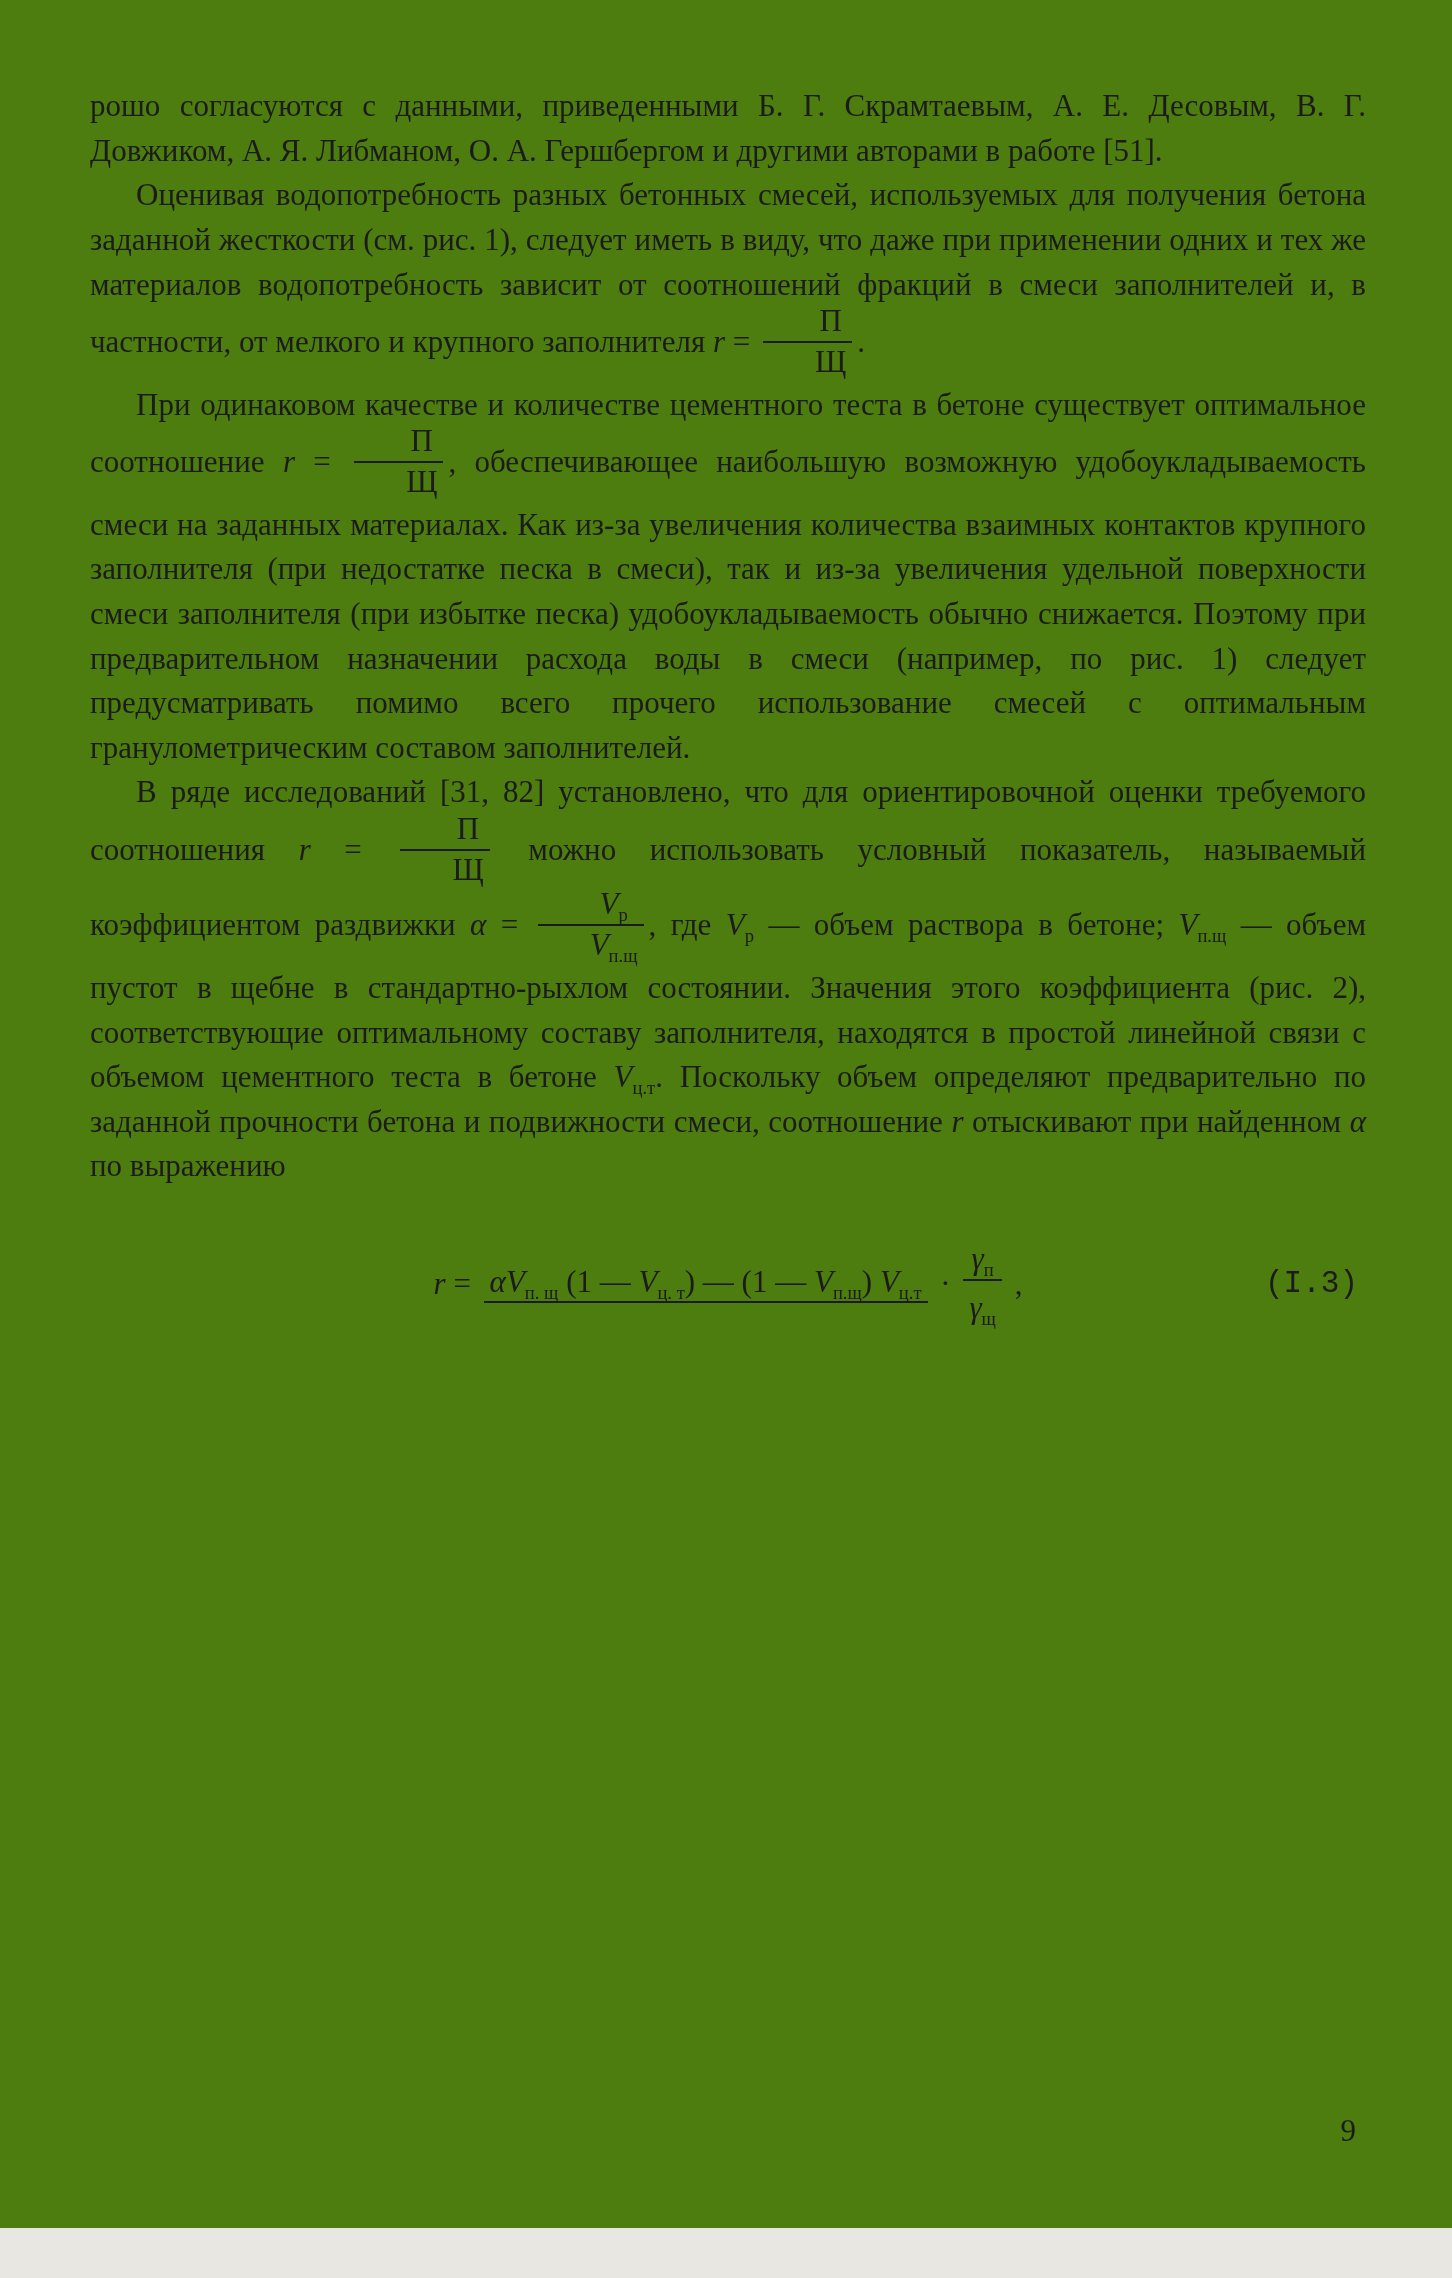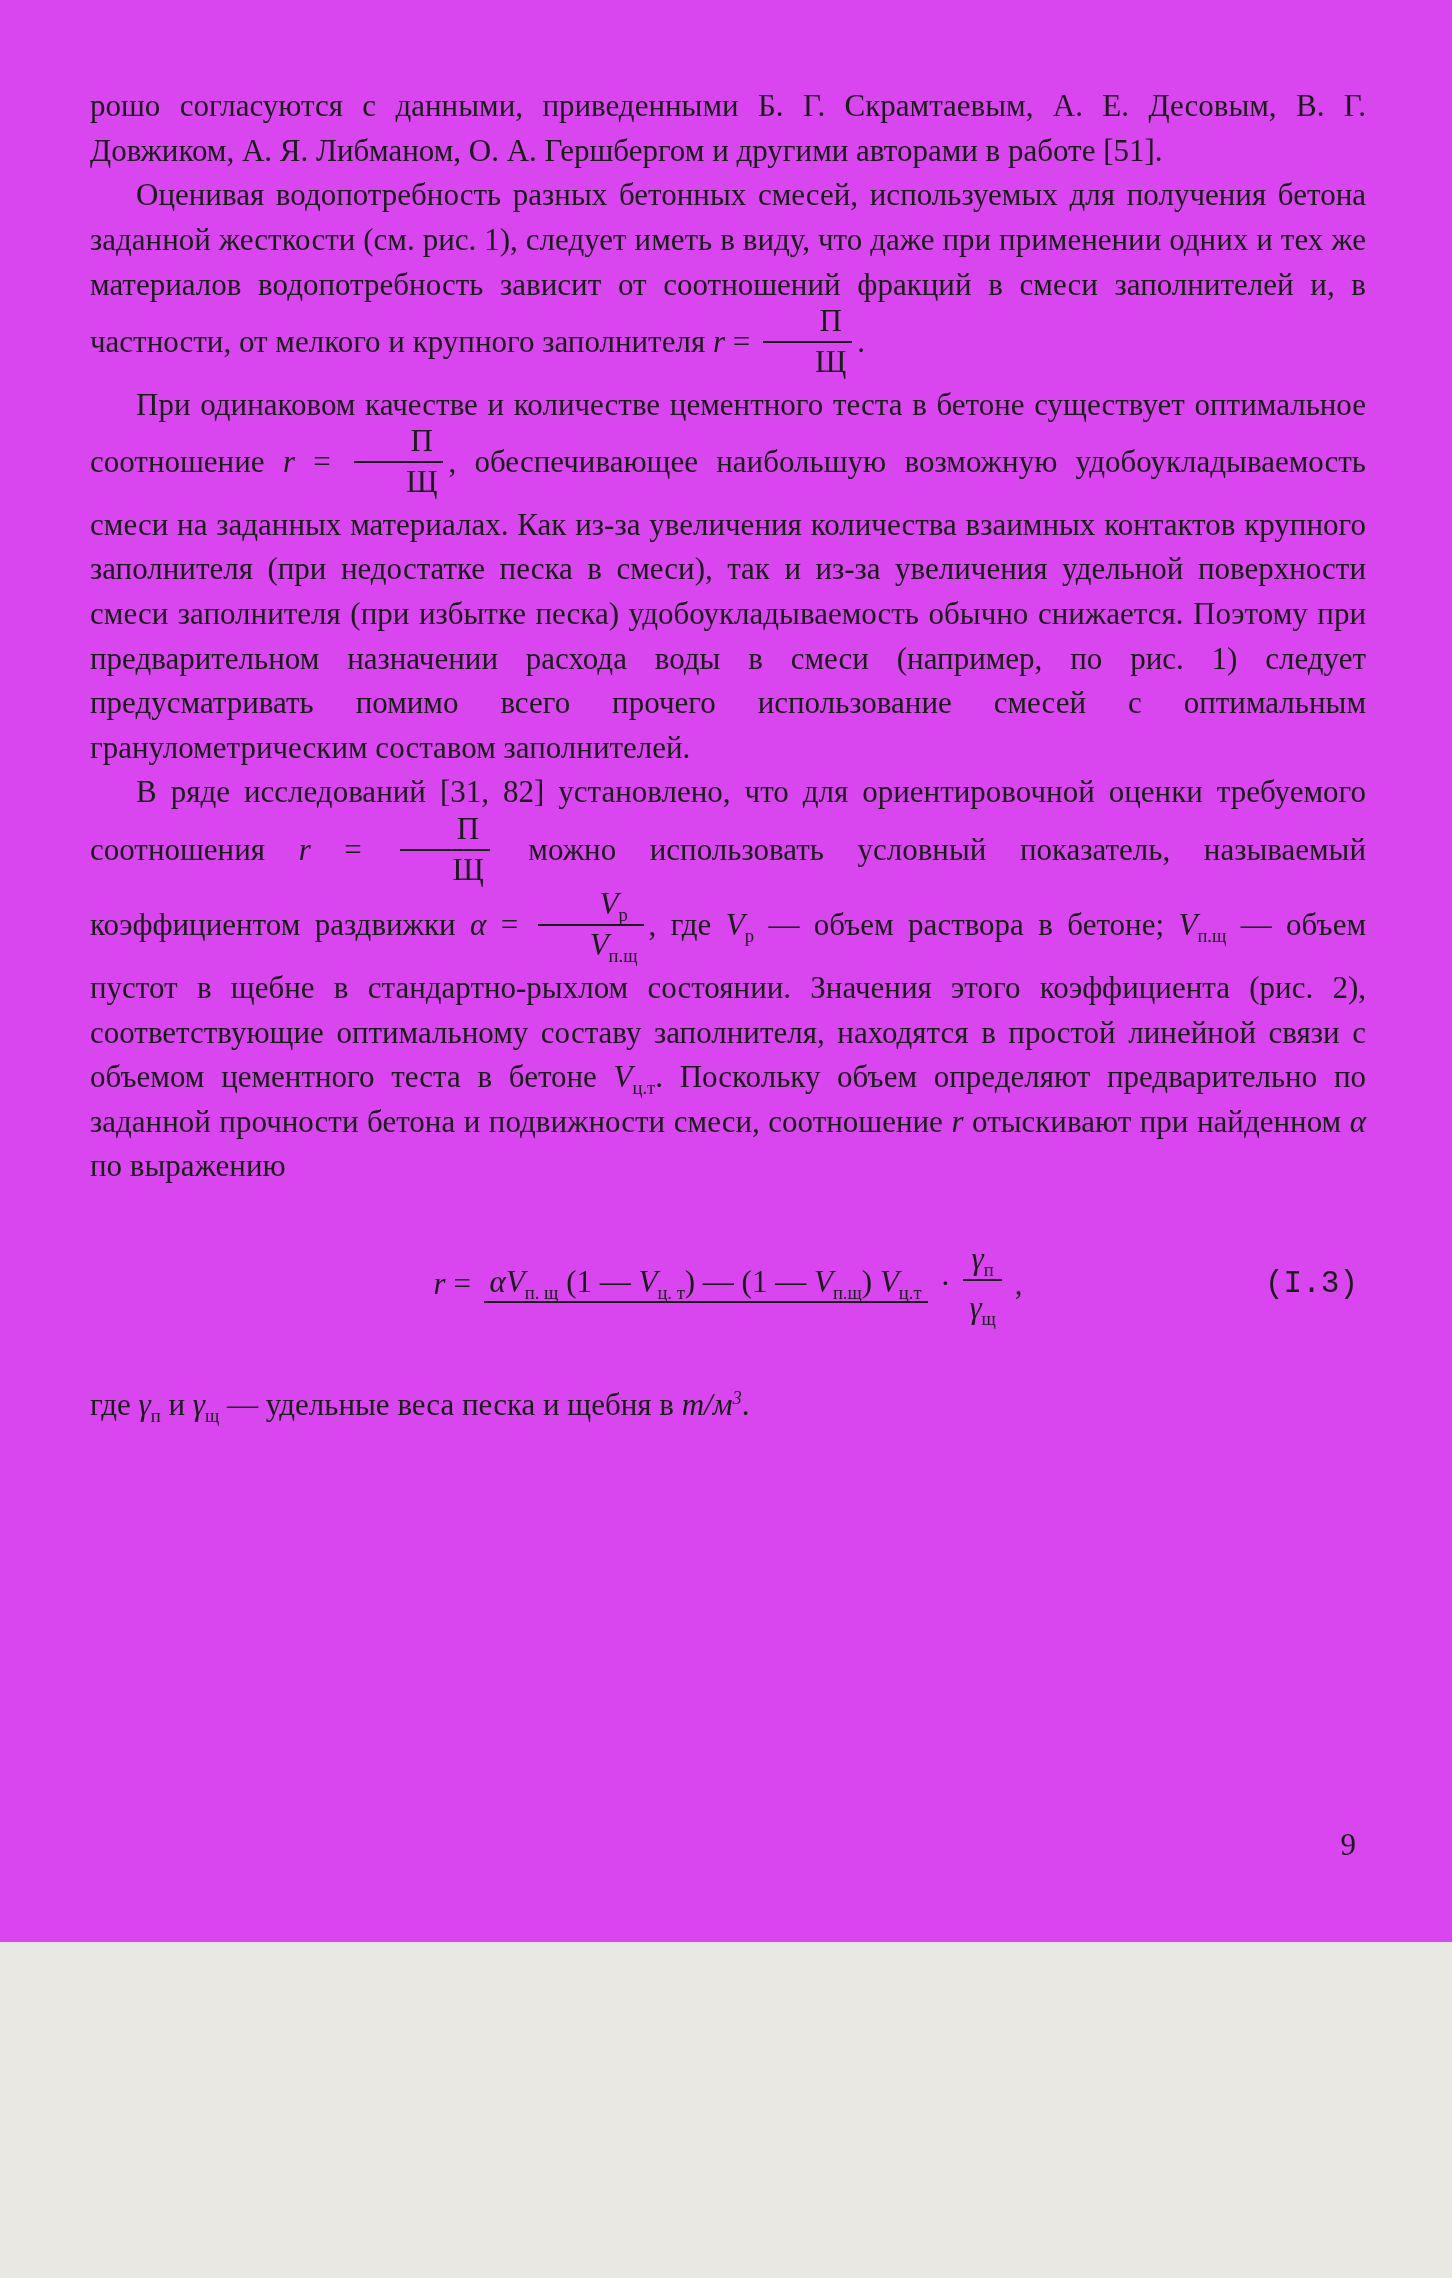"рошо согласуются с данными, приведенными" .page { background: #d946ef -> #4d7c0f; height: 1942px -> 2228px }
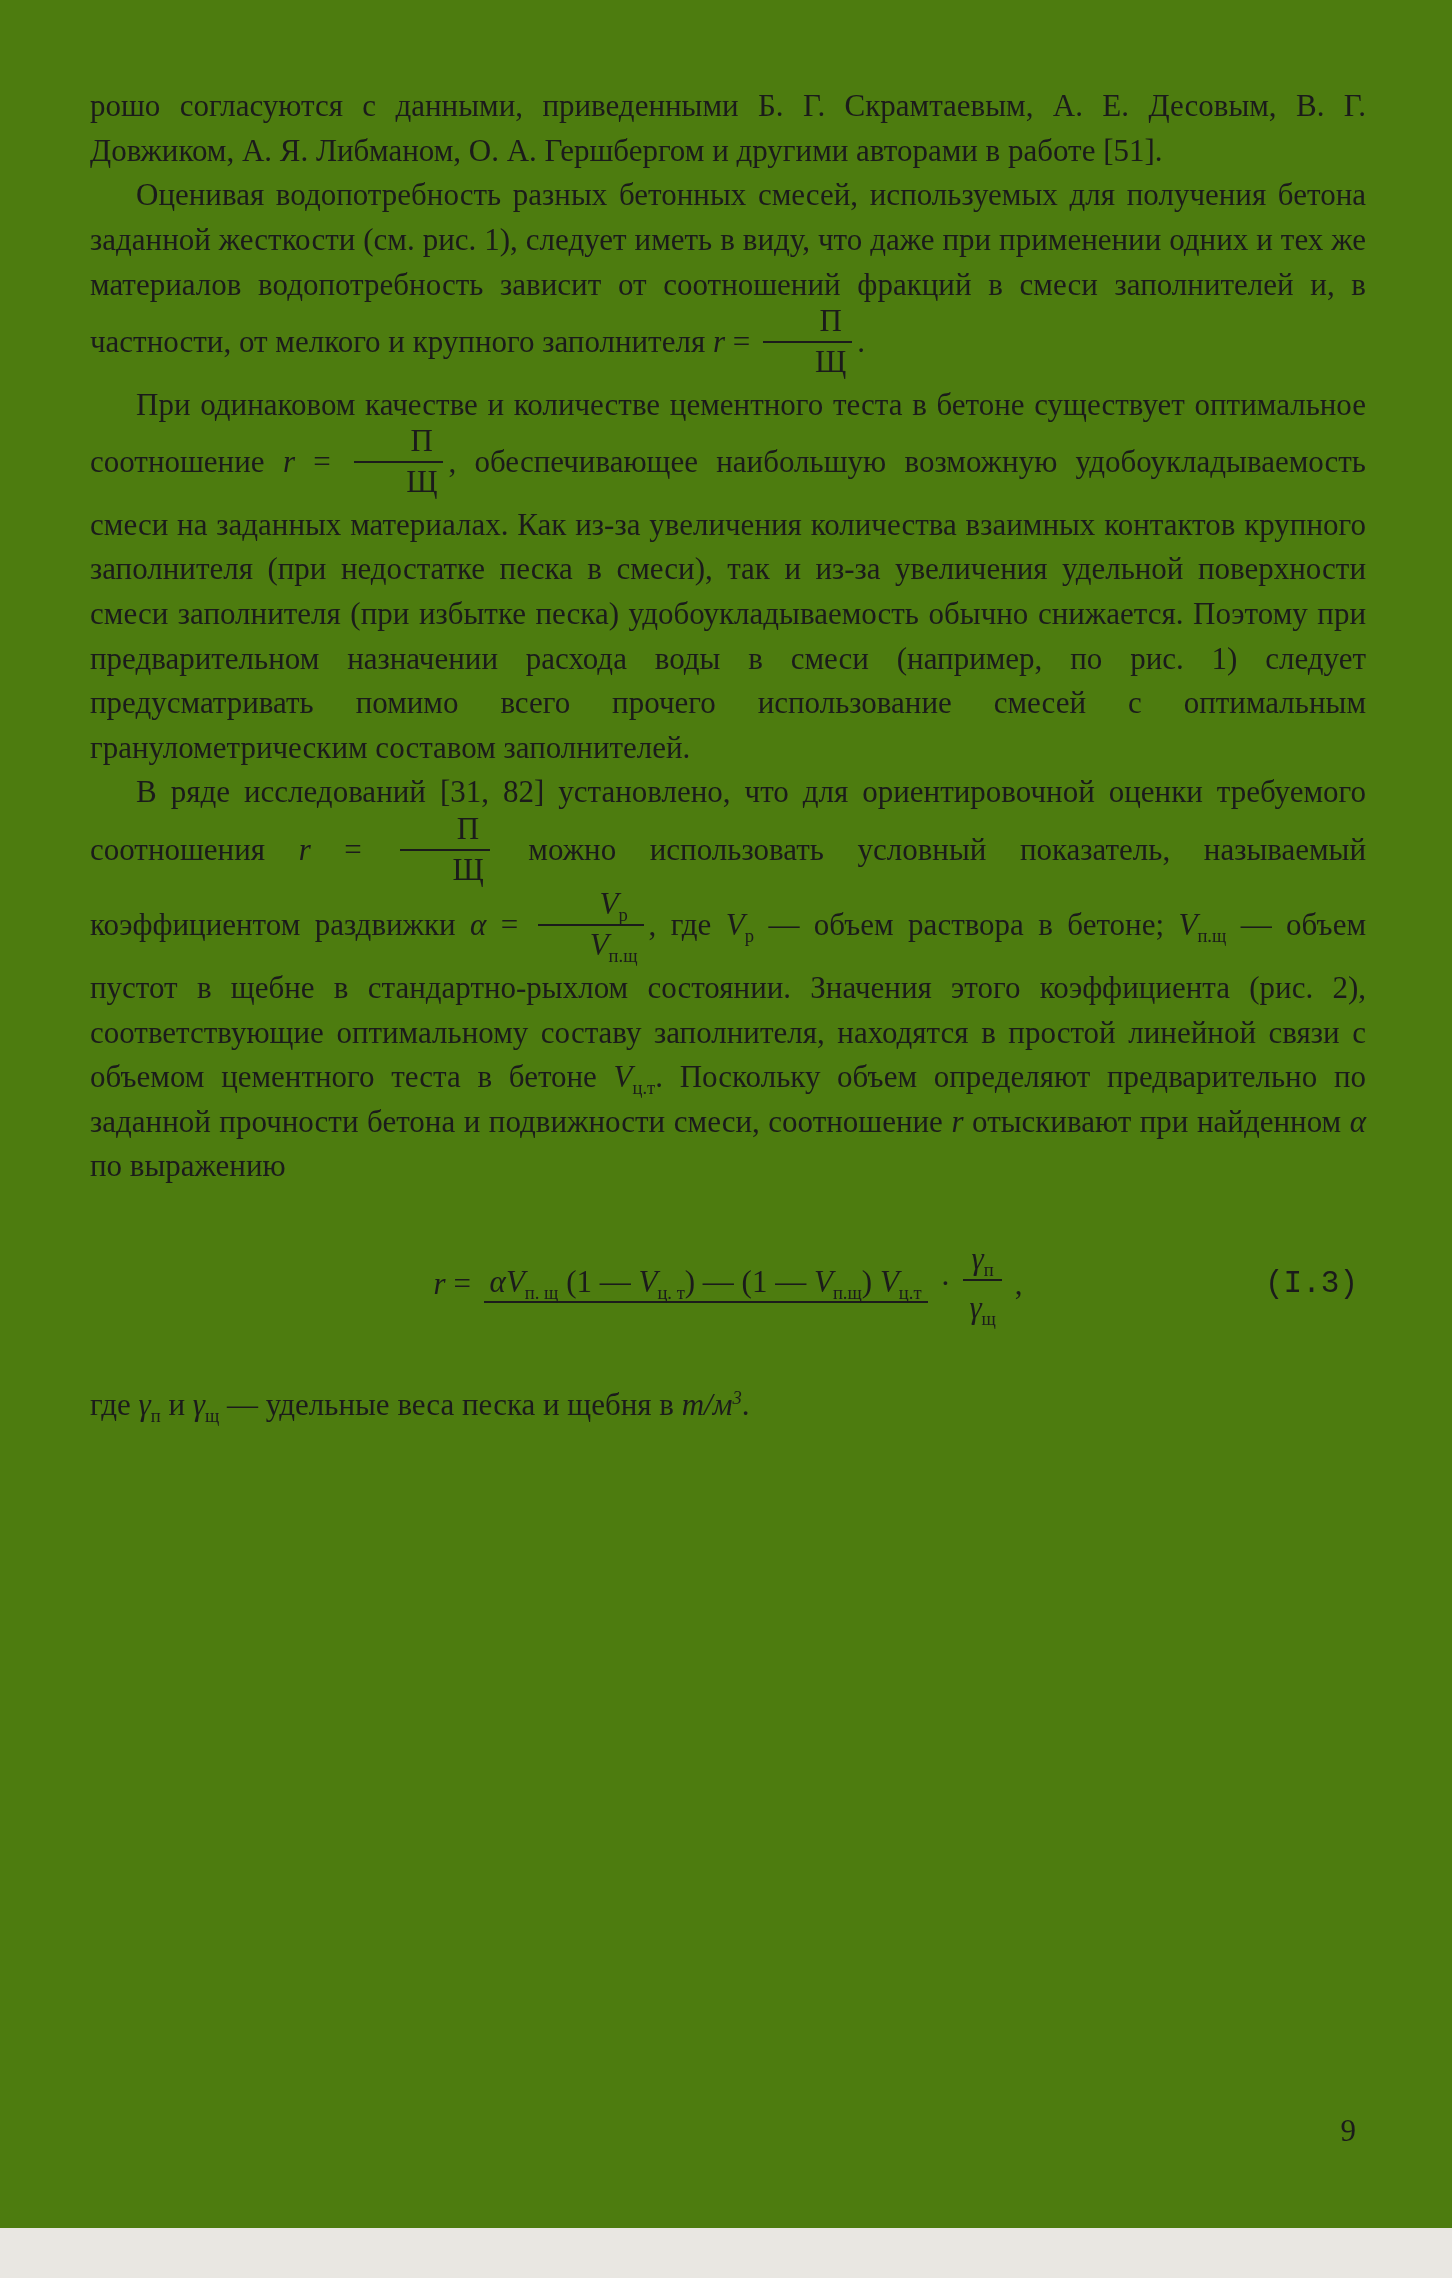"где γп и γщ —" p.para { html: <p><span>где </span><span><i>γ</i><sub>п</sub></span><span> и </span><span><i>γ</i><sub>щ</sub></span><span> — удельные веса песка и щебня в </span><i>т/м</i><sup>3</sup><span>.</span></p> -> none }
